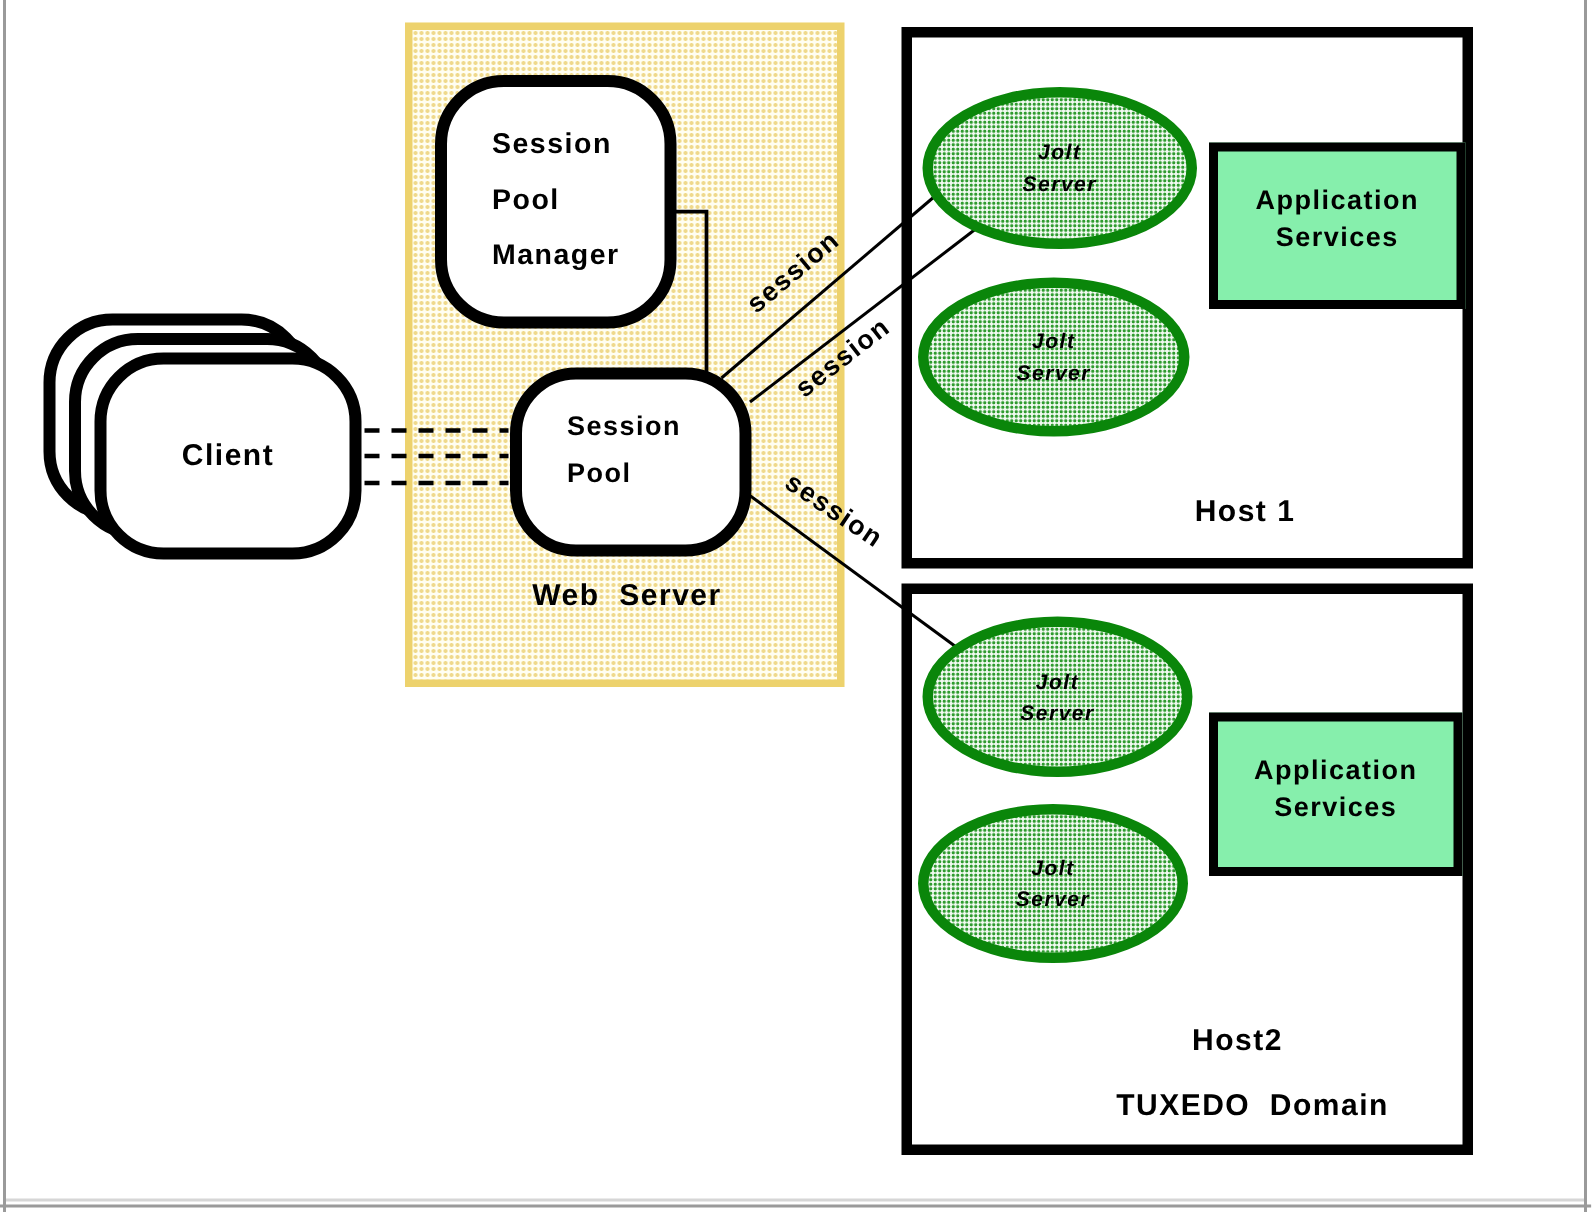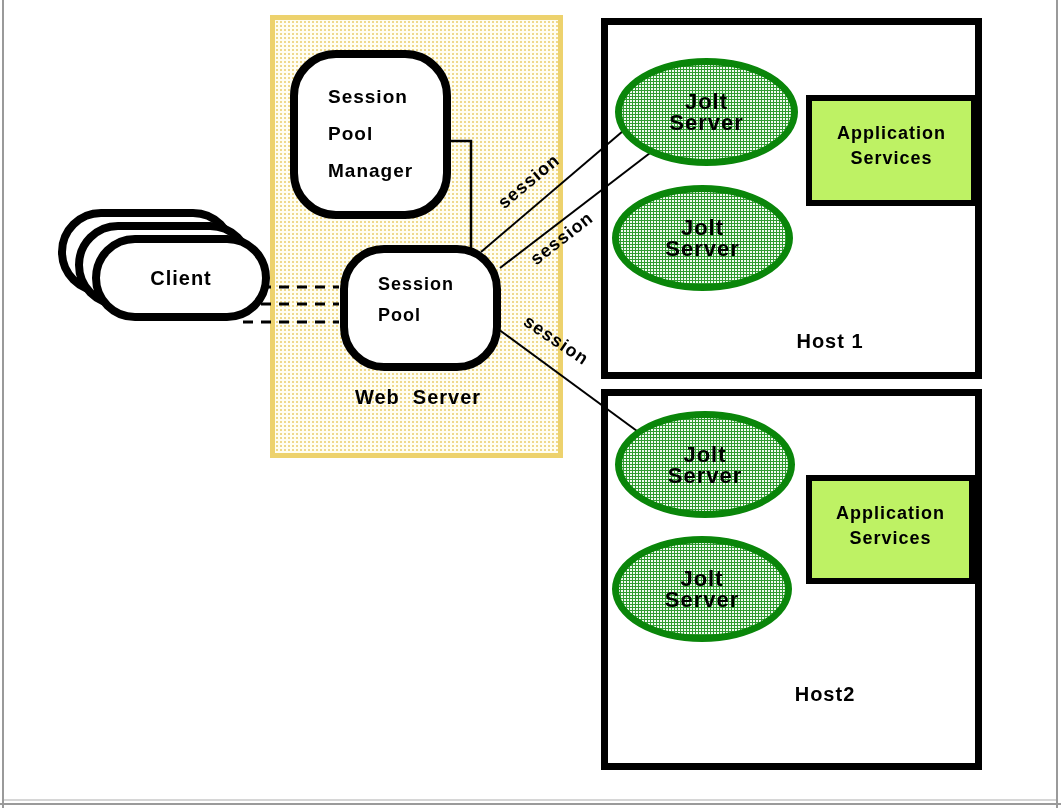"Jolt" .jolt span { font-size: 22px -> 14px; font-style: none -> italic }
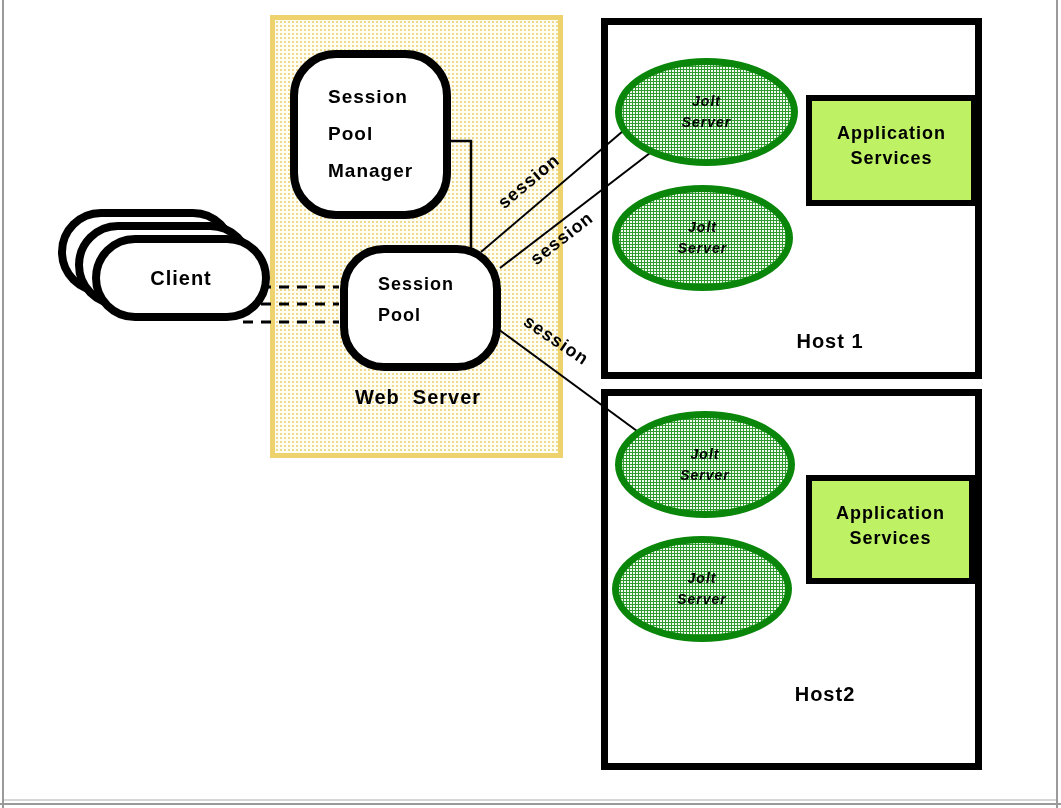"Application" .app-box { background: #bef264 -> #86efac }
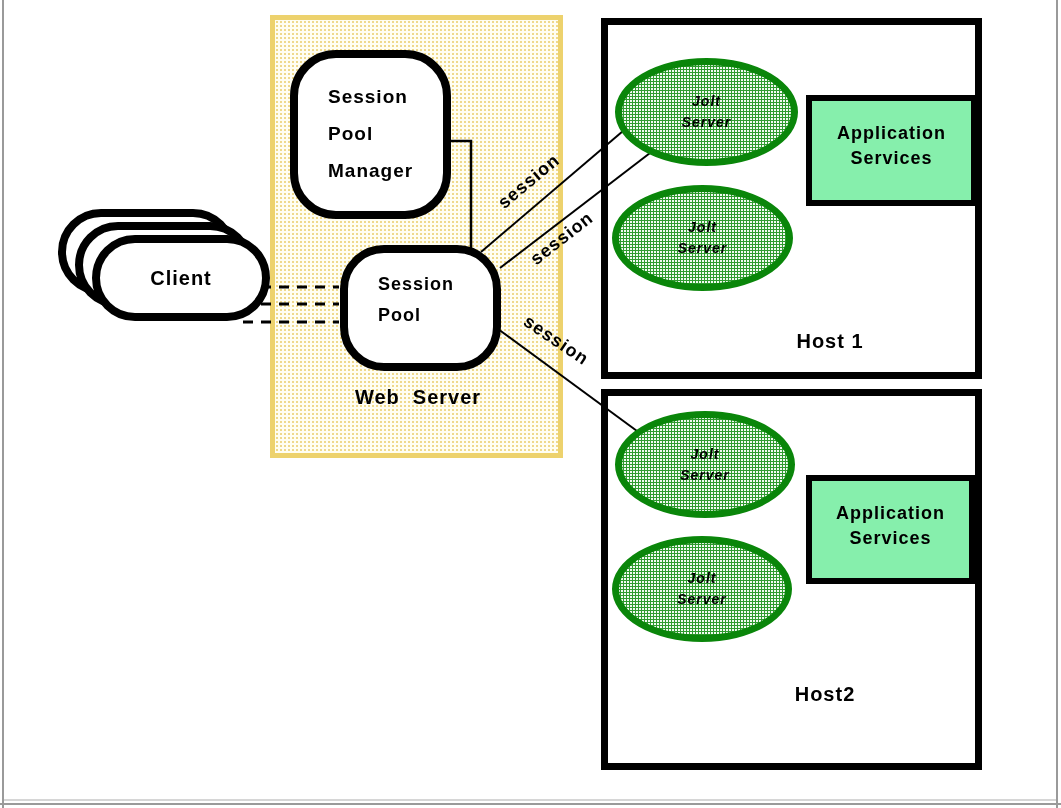"Client" .client-card { height: 86px -> 138px; margin-left: 29px -> none }
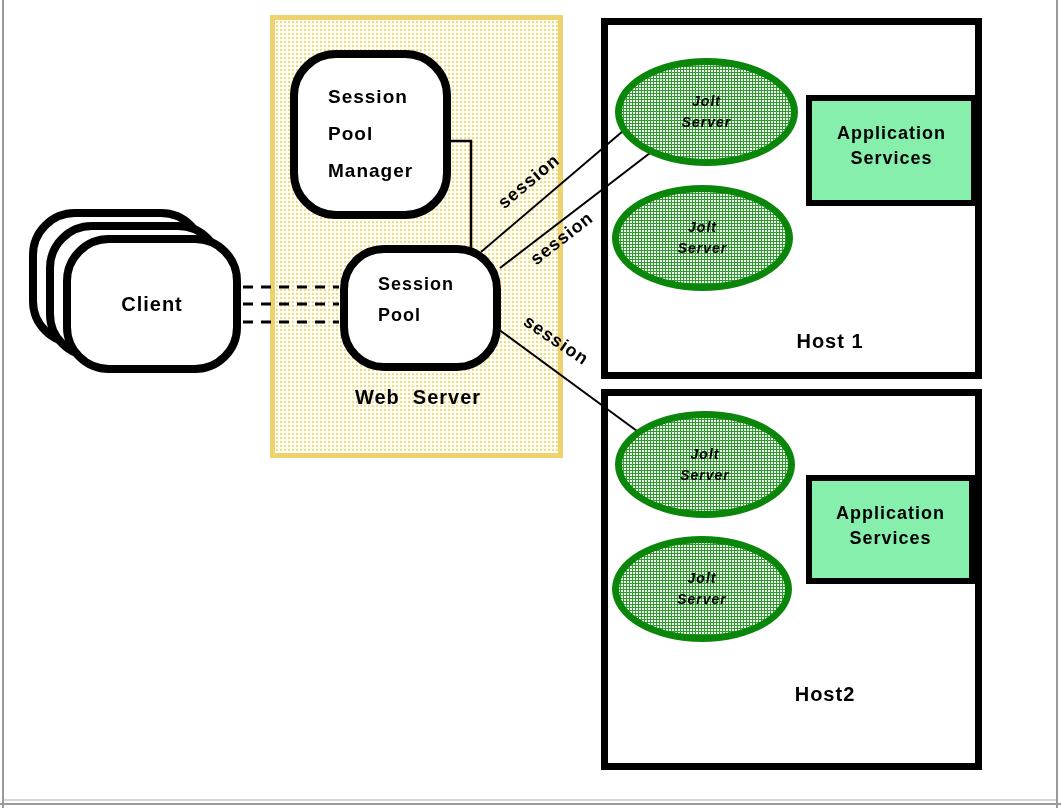"TUXEDO Domain" div.caption { html: none -> <div>TUXEDO Domain</div> }
